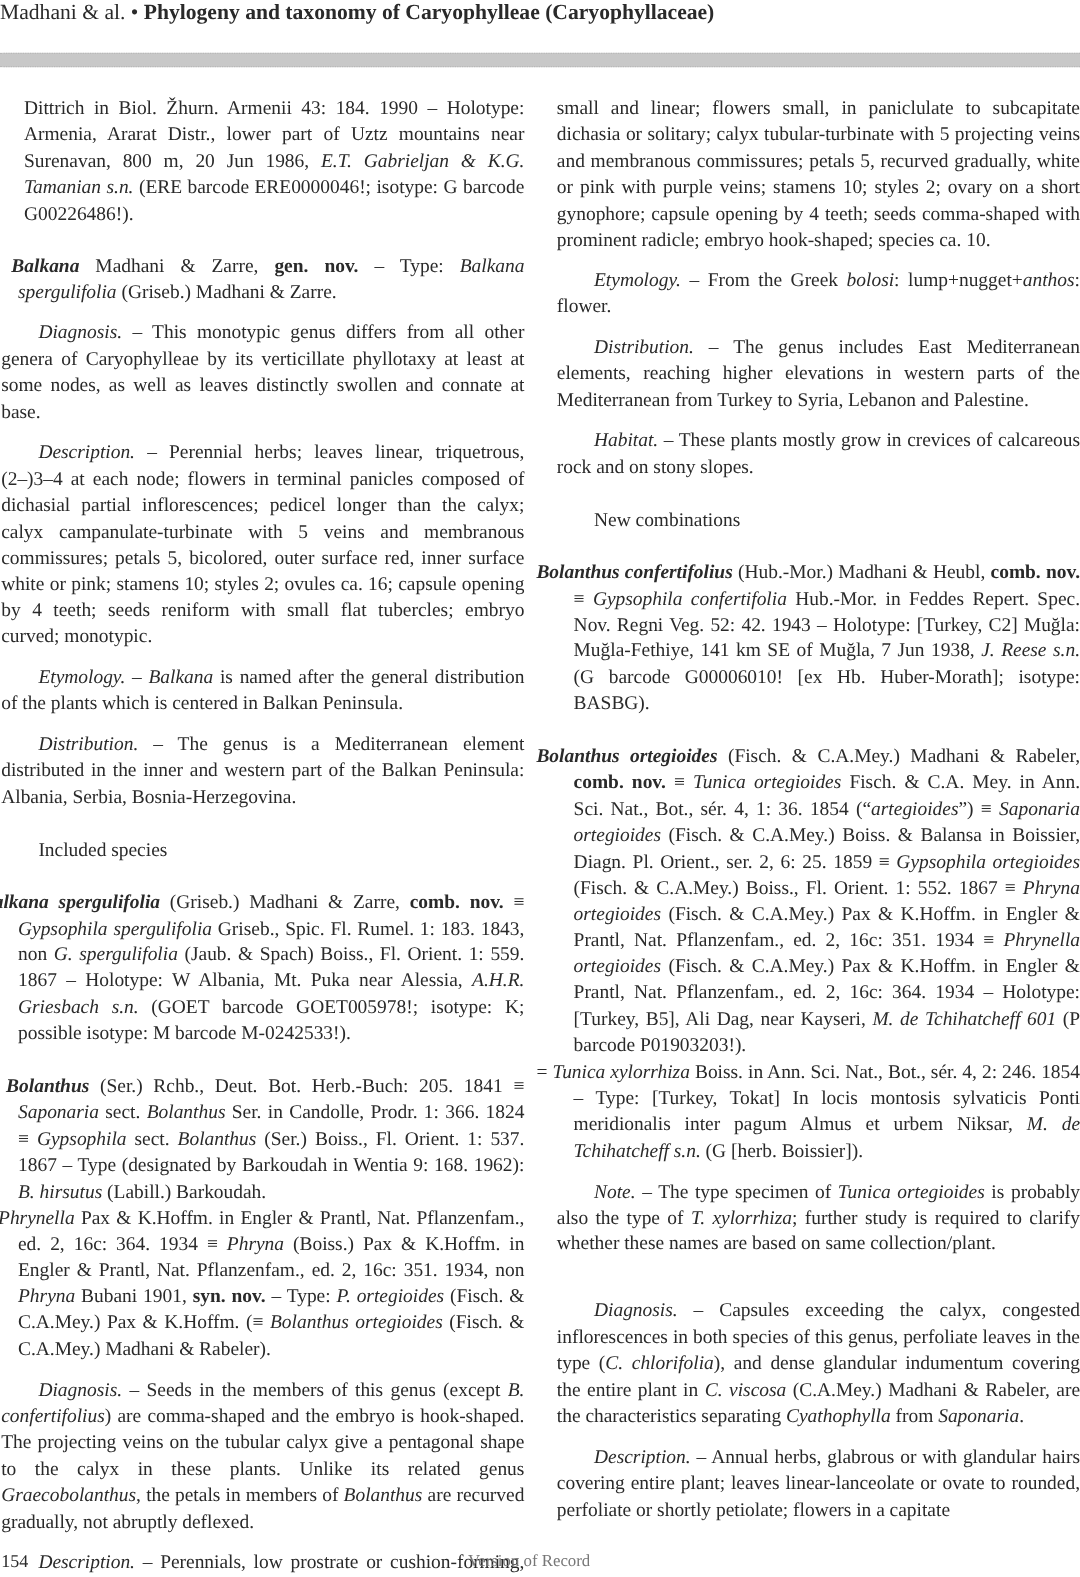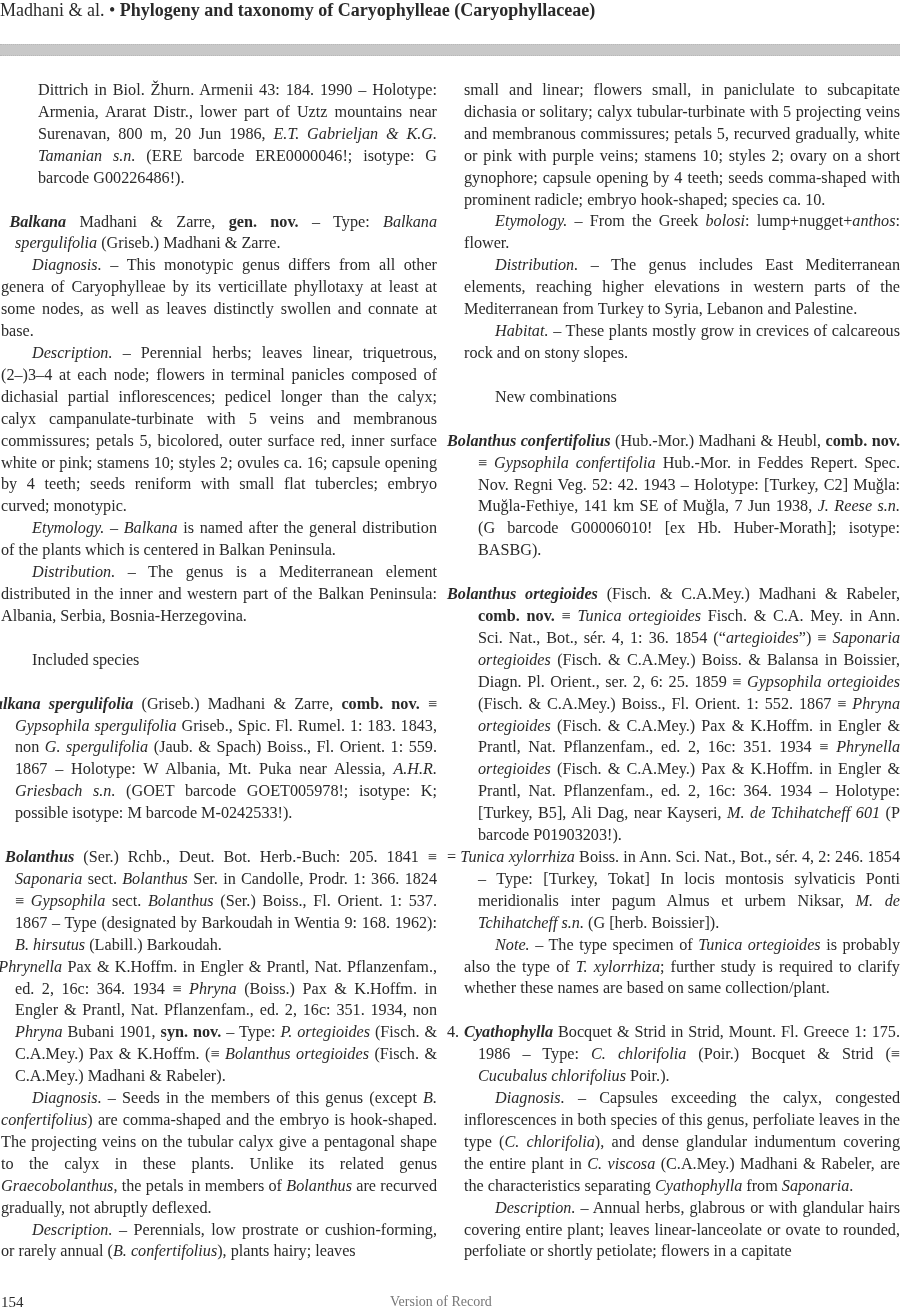"Dittrich in Biol. Žhurn. Armenii" .cont { padding-left: 37px -> 19px }
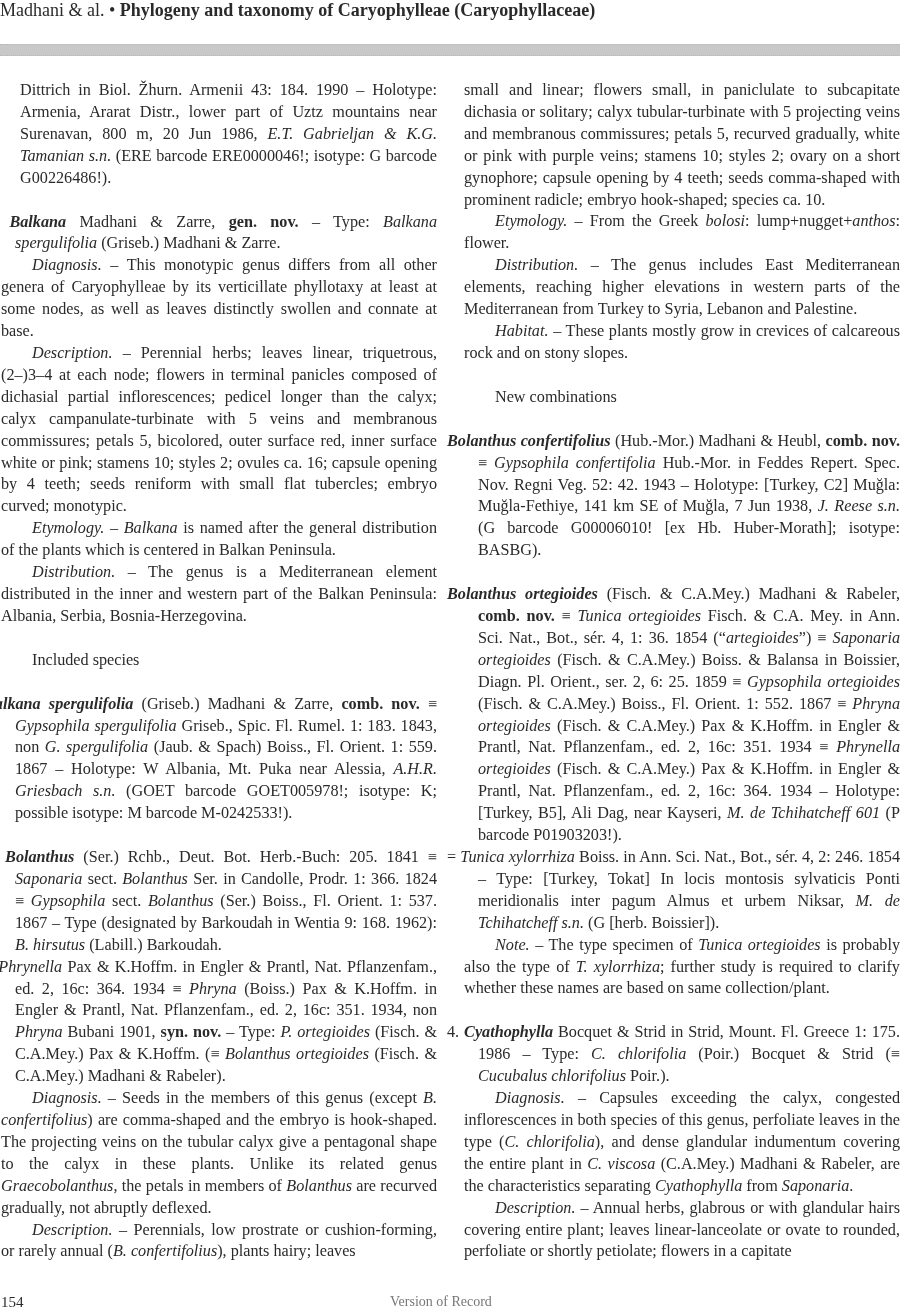"Etymology. – From the Greek" .ind { margin-top: none -> 12px }
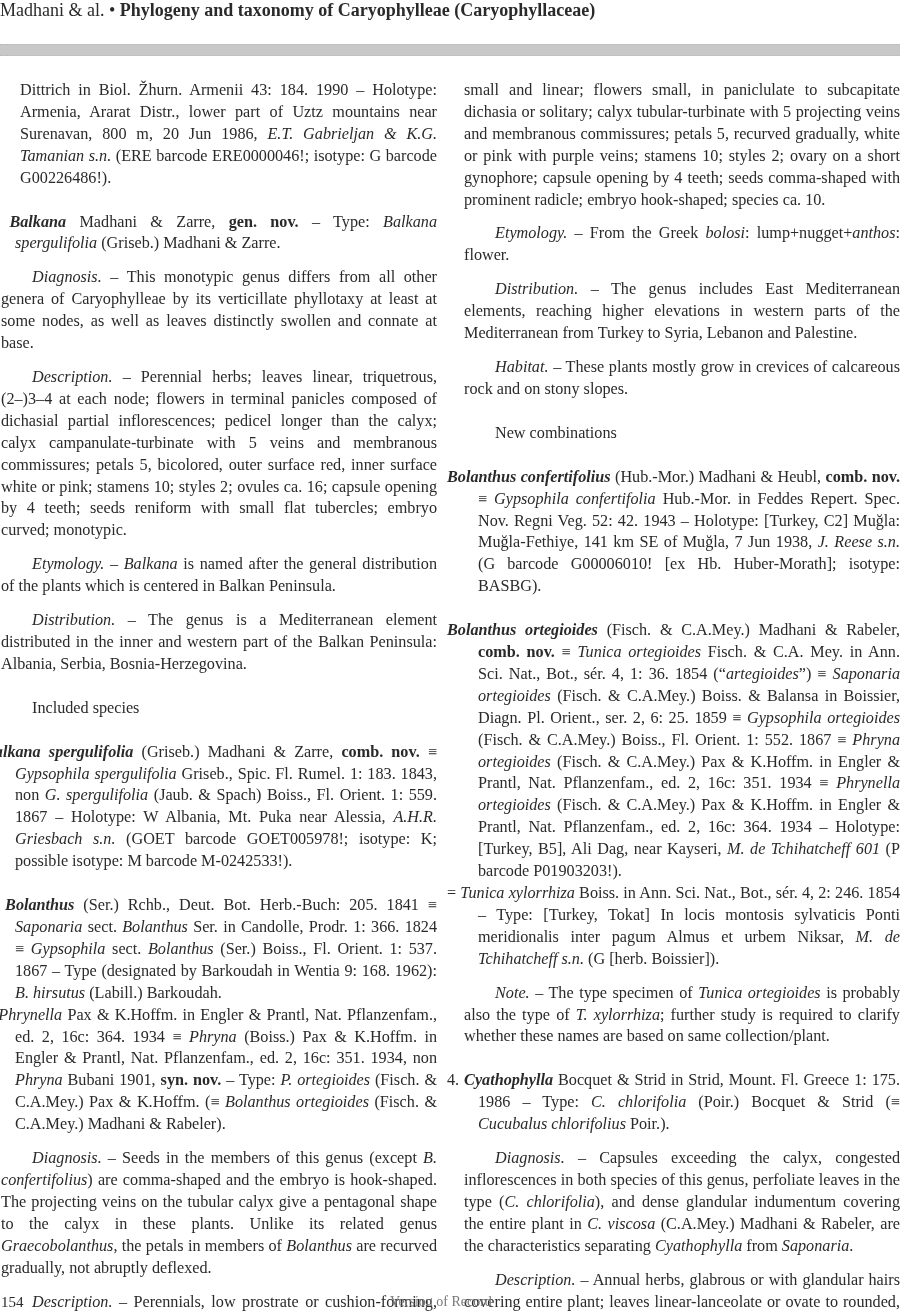"4. Cyathophylla Bocquet & Strid" p.hang { html: <p><span>4. </span><b><i>Cyathophylla</i></b><span> Bocquet &amp; Strid in Strid, Mount. Fl. Greece 1: 175. 1986 – Type: </span><i>C. chlorifolia</i><span> (Poir.) Bocquet &amp; Strid (≡ </span><i>Cucubalus chlorifolius</i><span> Poir.).</span></p> -> none }
